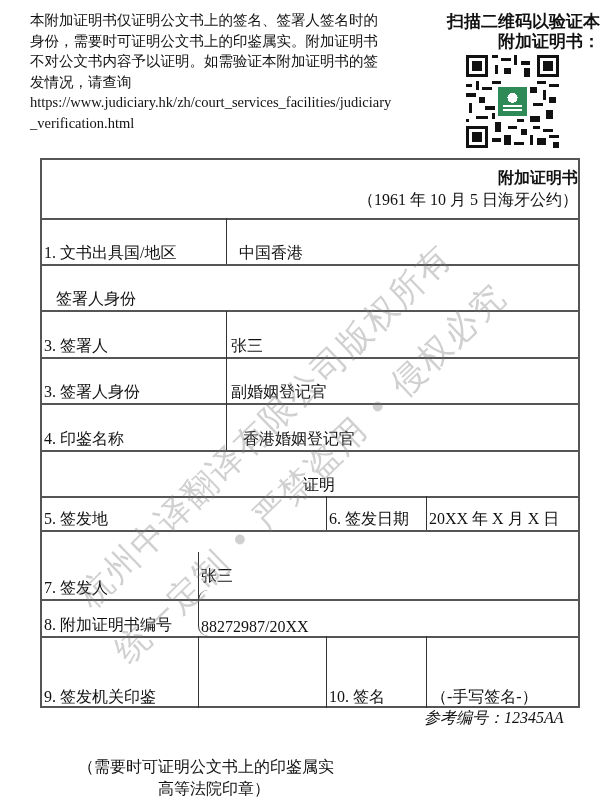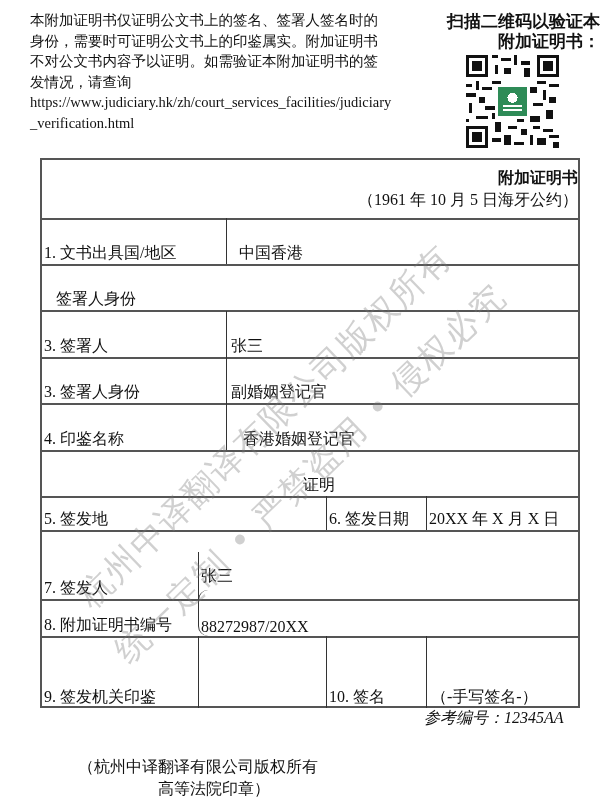"（杭州中译翻译有限公司版权所有" span.l1 { text: 杭州中译翻译有限公司版权所有 -> 需要时可证明公文书上的印鉴属实 }
